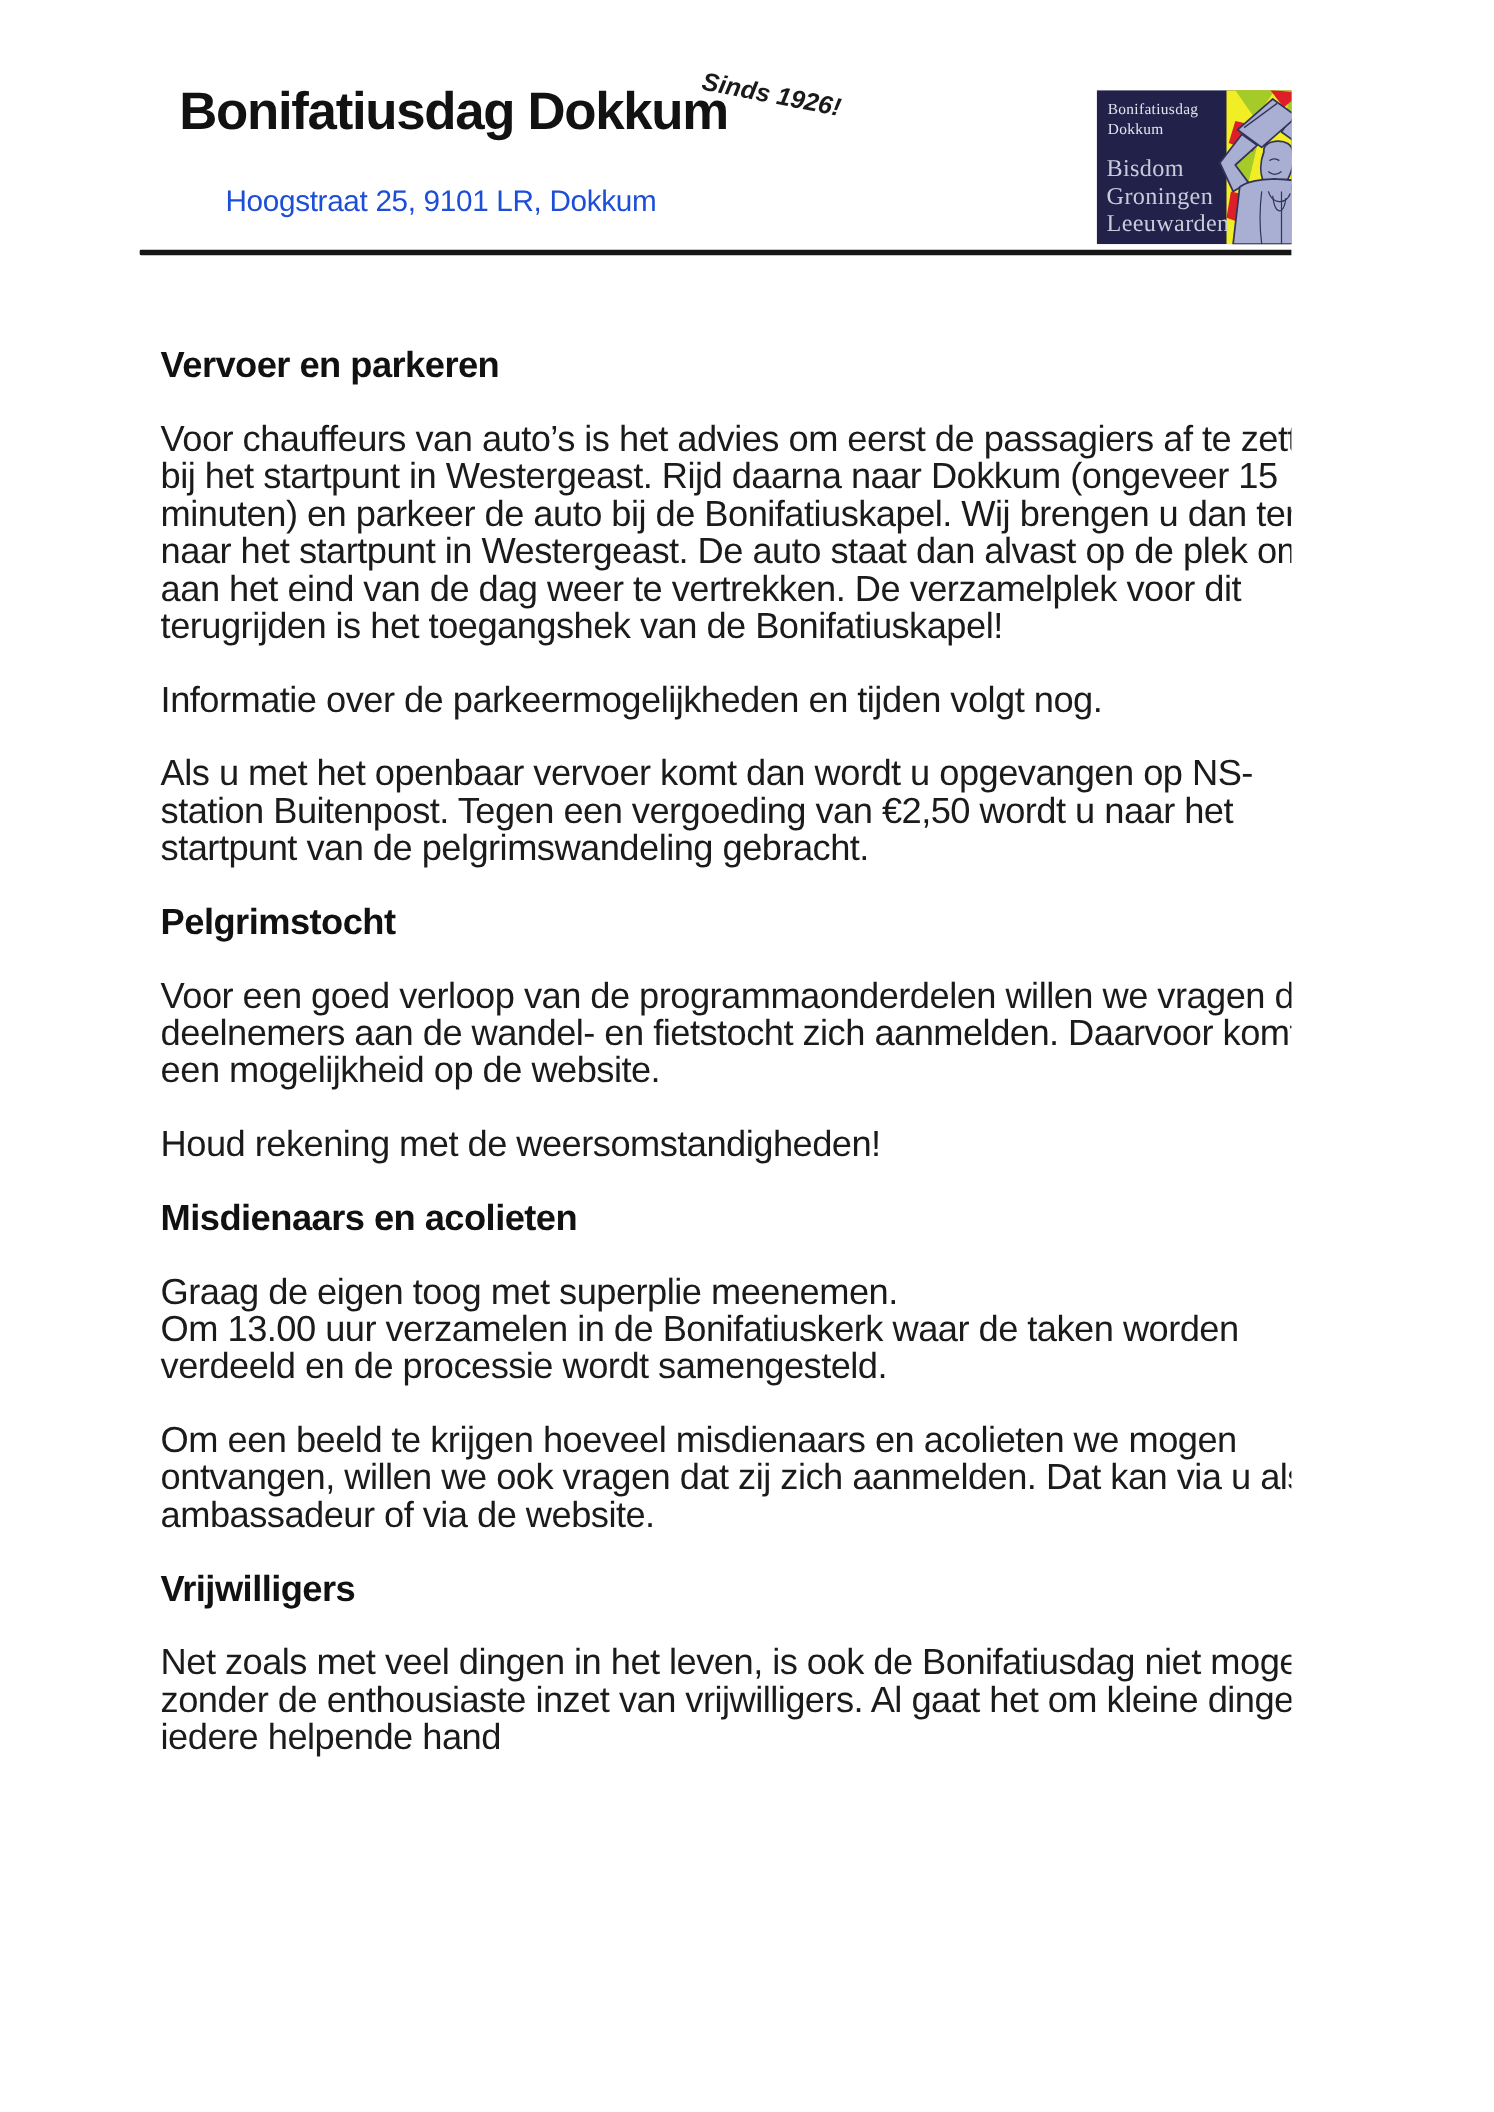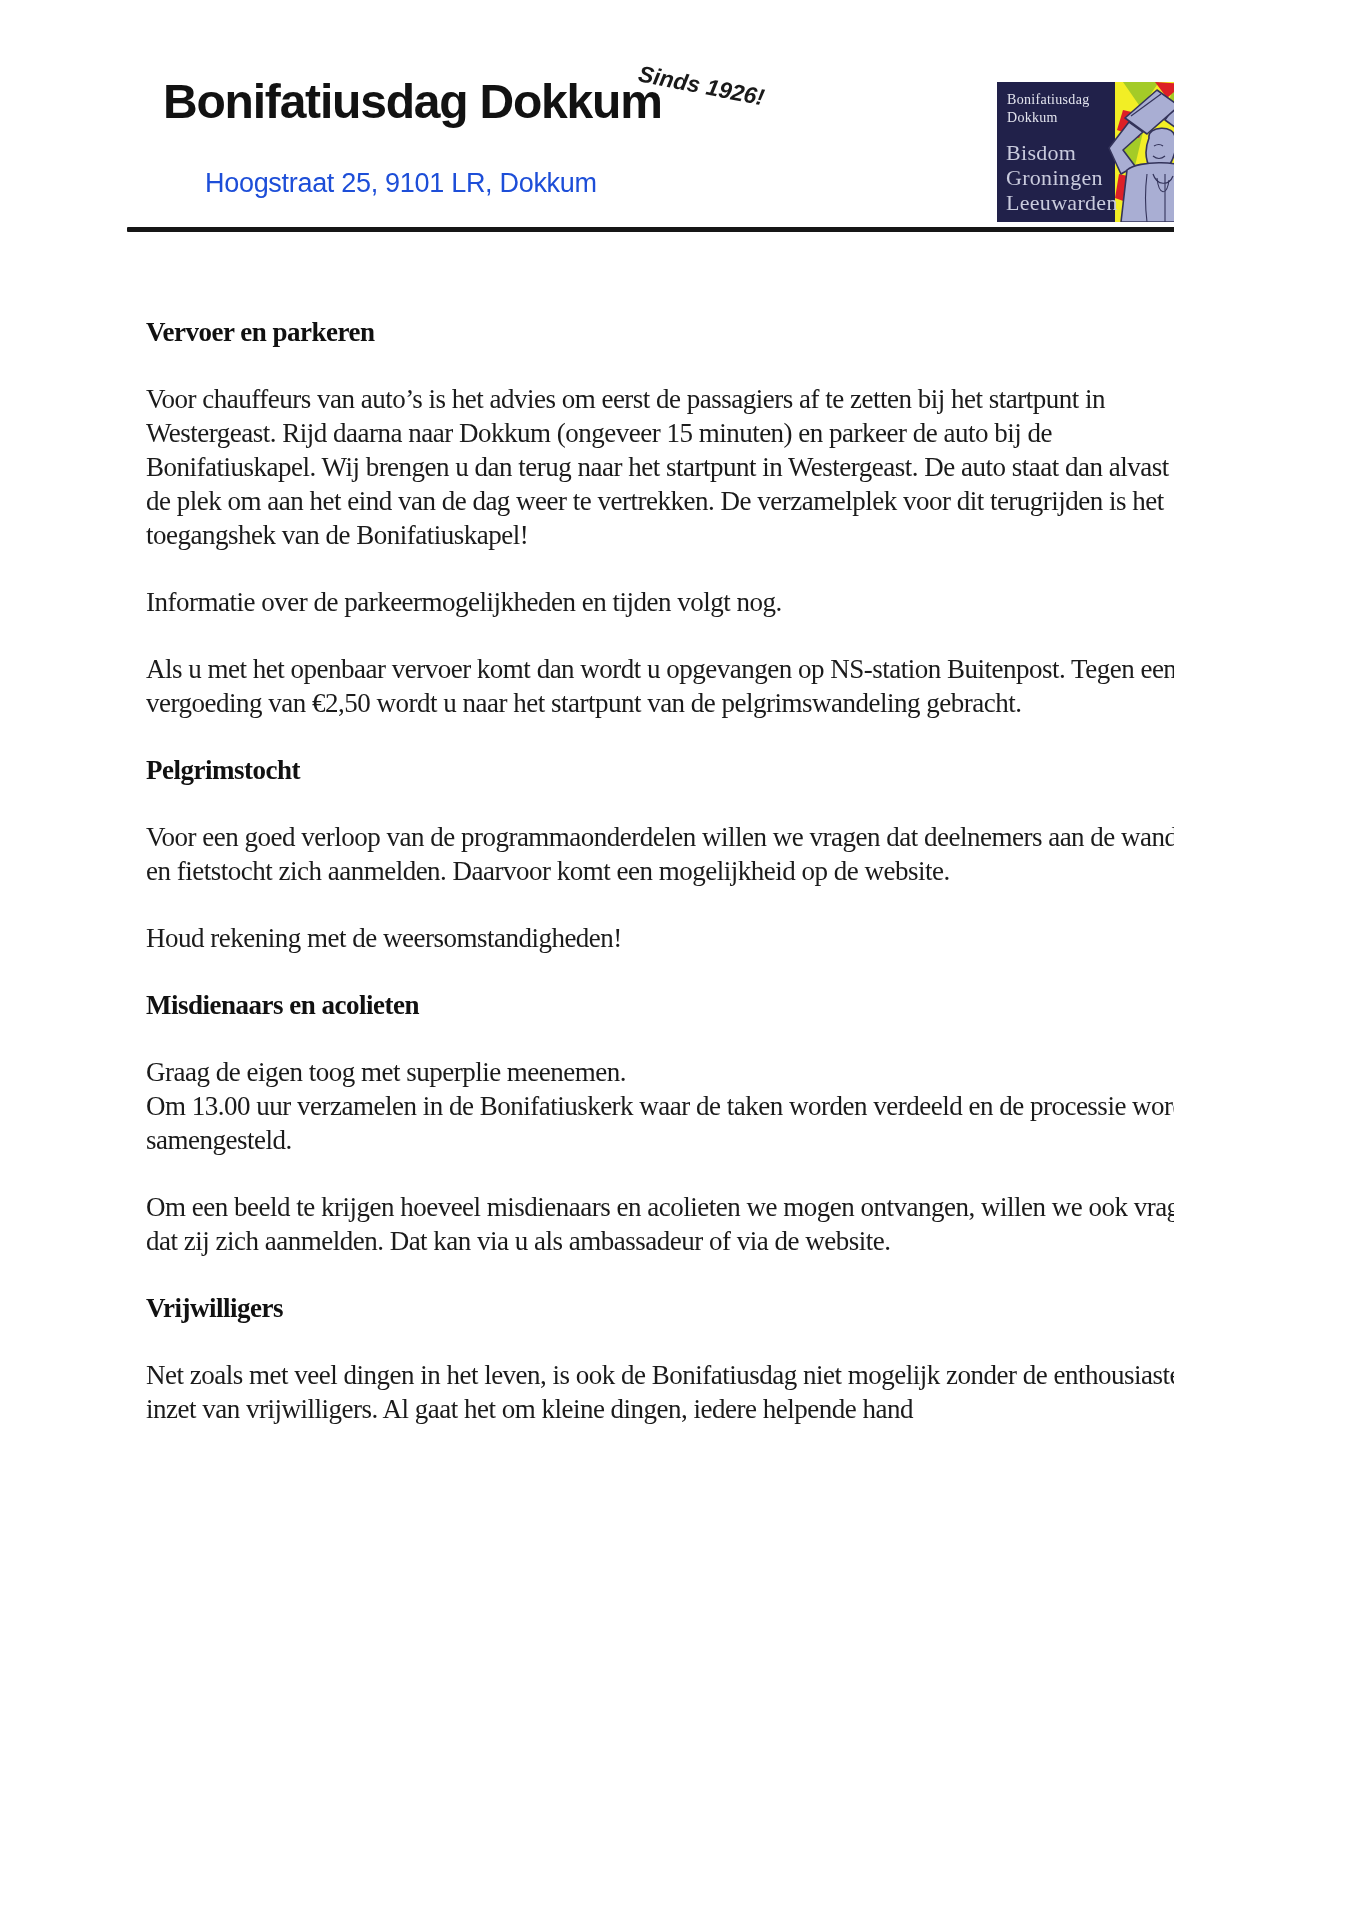"Vervoer en parkeren" .doc-body { font-family: Liberation Serif, serif -> none; font-size: 27px -> 33px }
